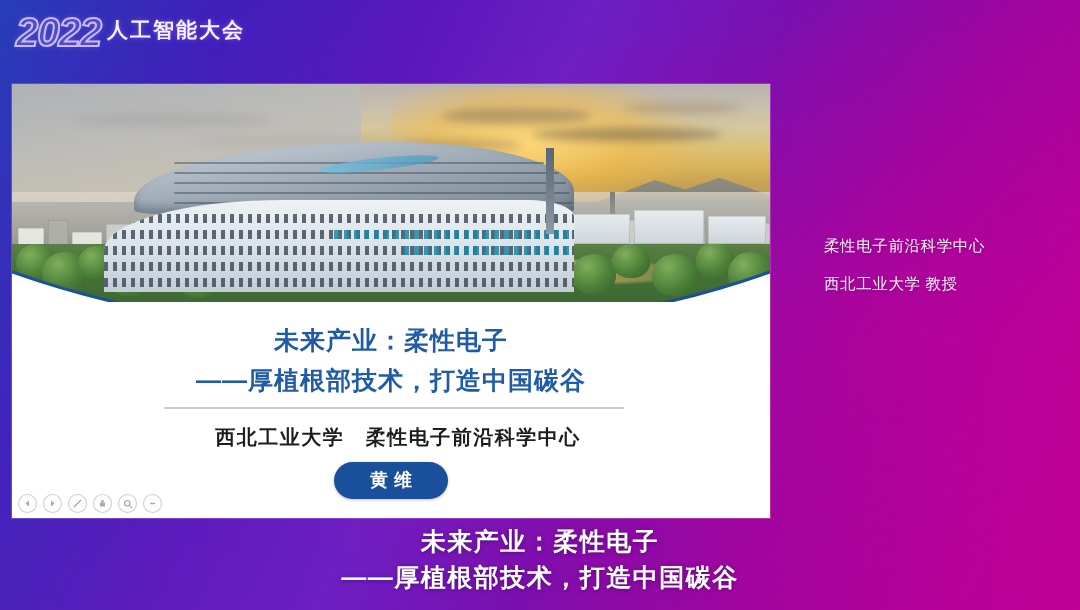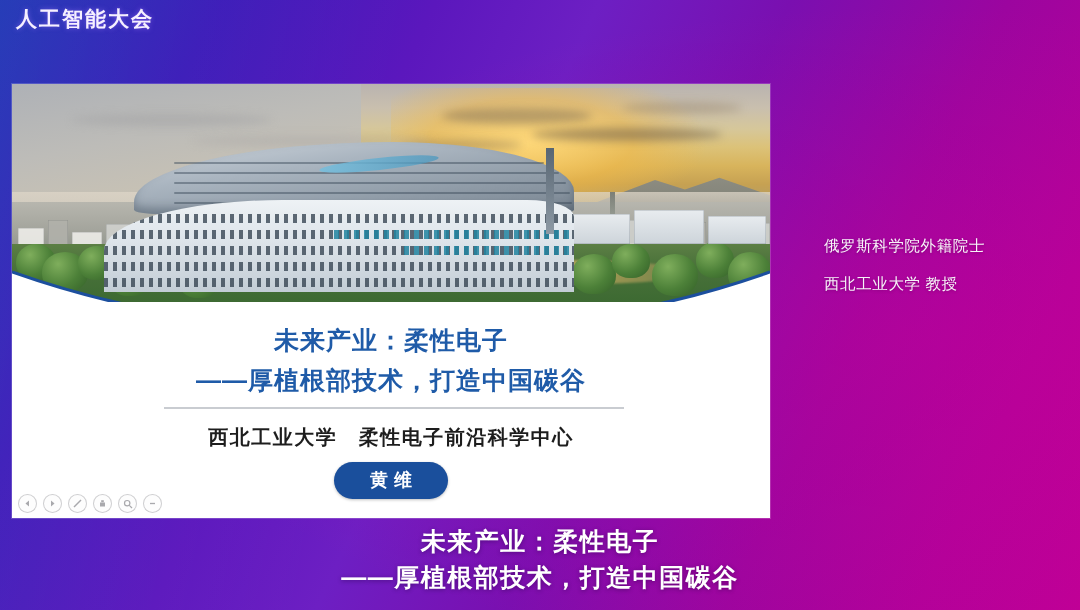"2022" div.logo-year { html: none -> <div>2022</div> }
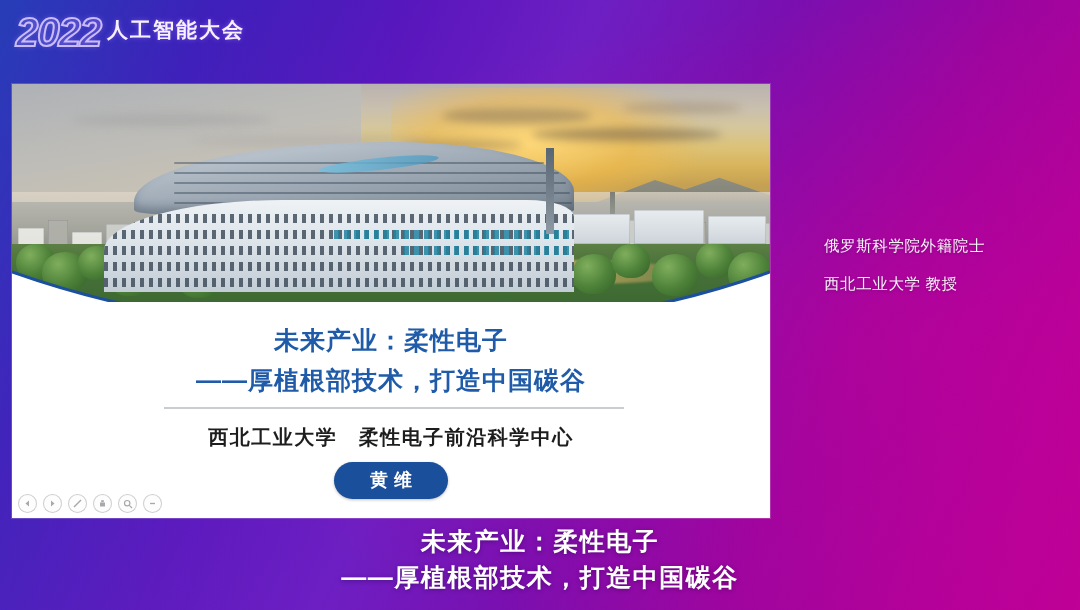"俄罗斯科学院外籍院士" div.speaker-title { text: 俄罗斯科学院外籍院士 -> 柔性电子前沿科学中心 }
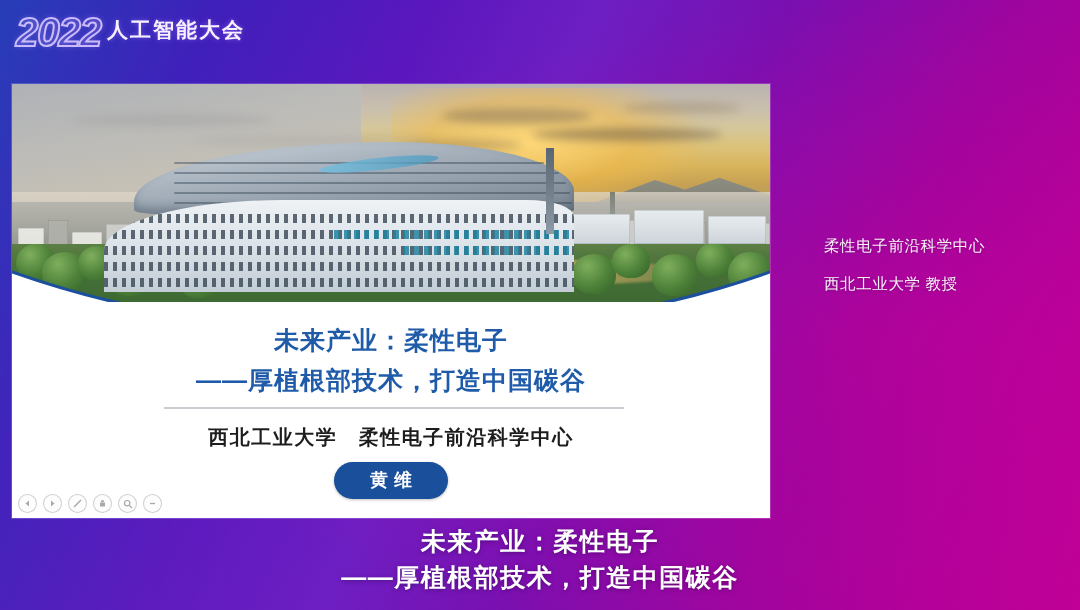"西北工业大学 柔性电子前沿科学中心" .org-line { left: 0 -> 7px }
